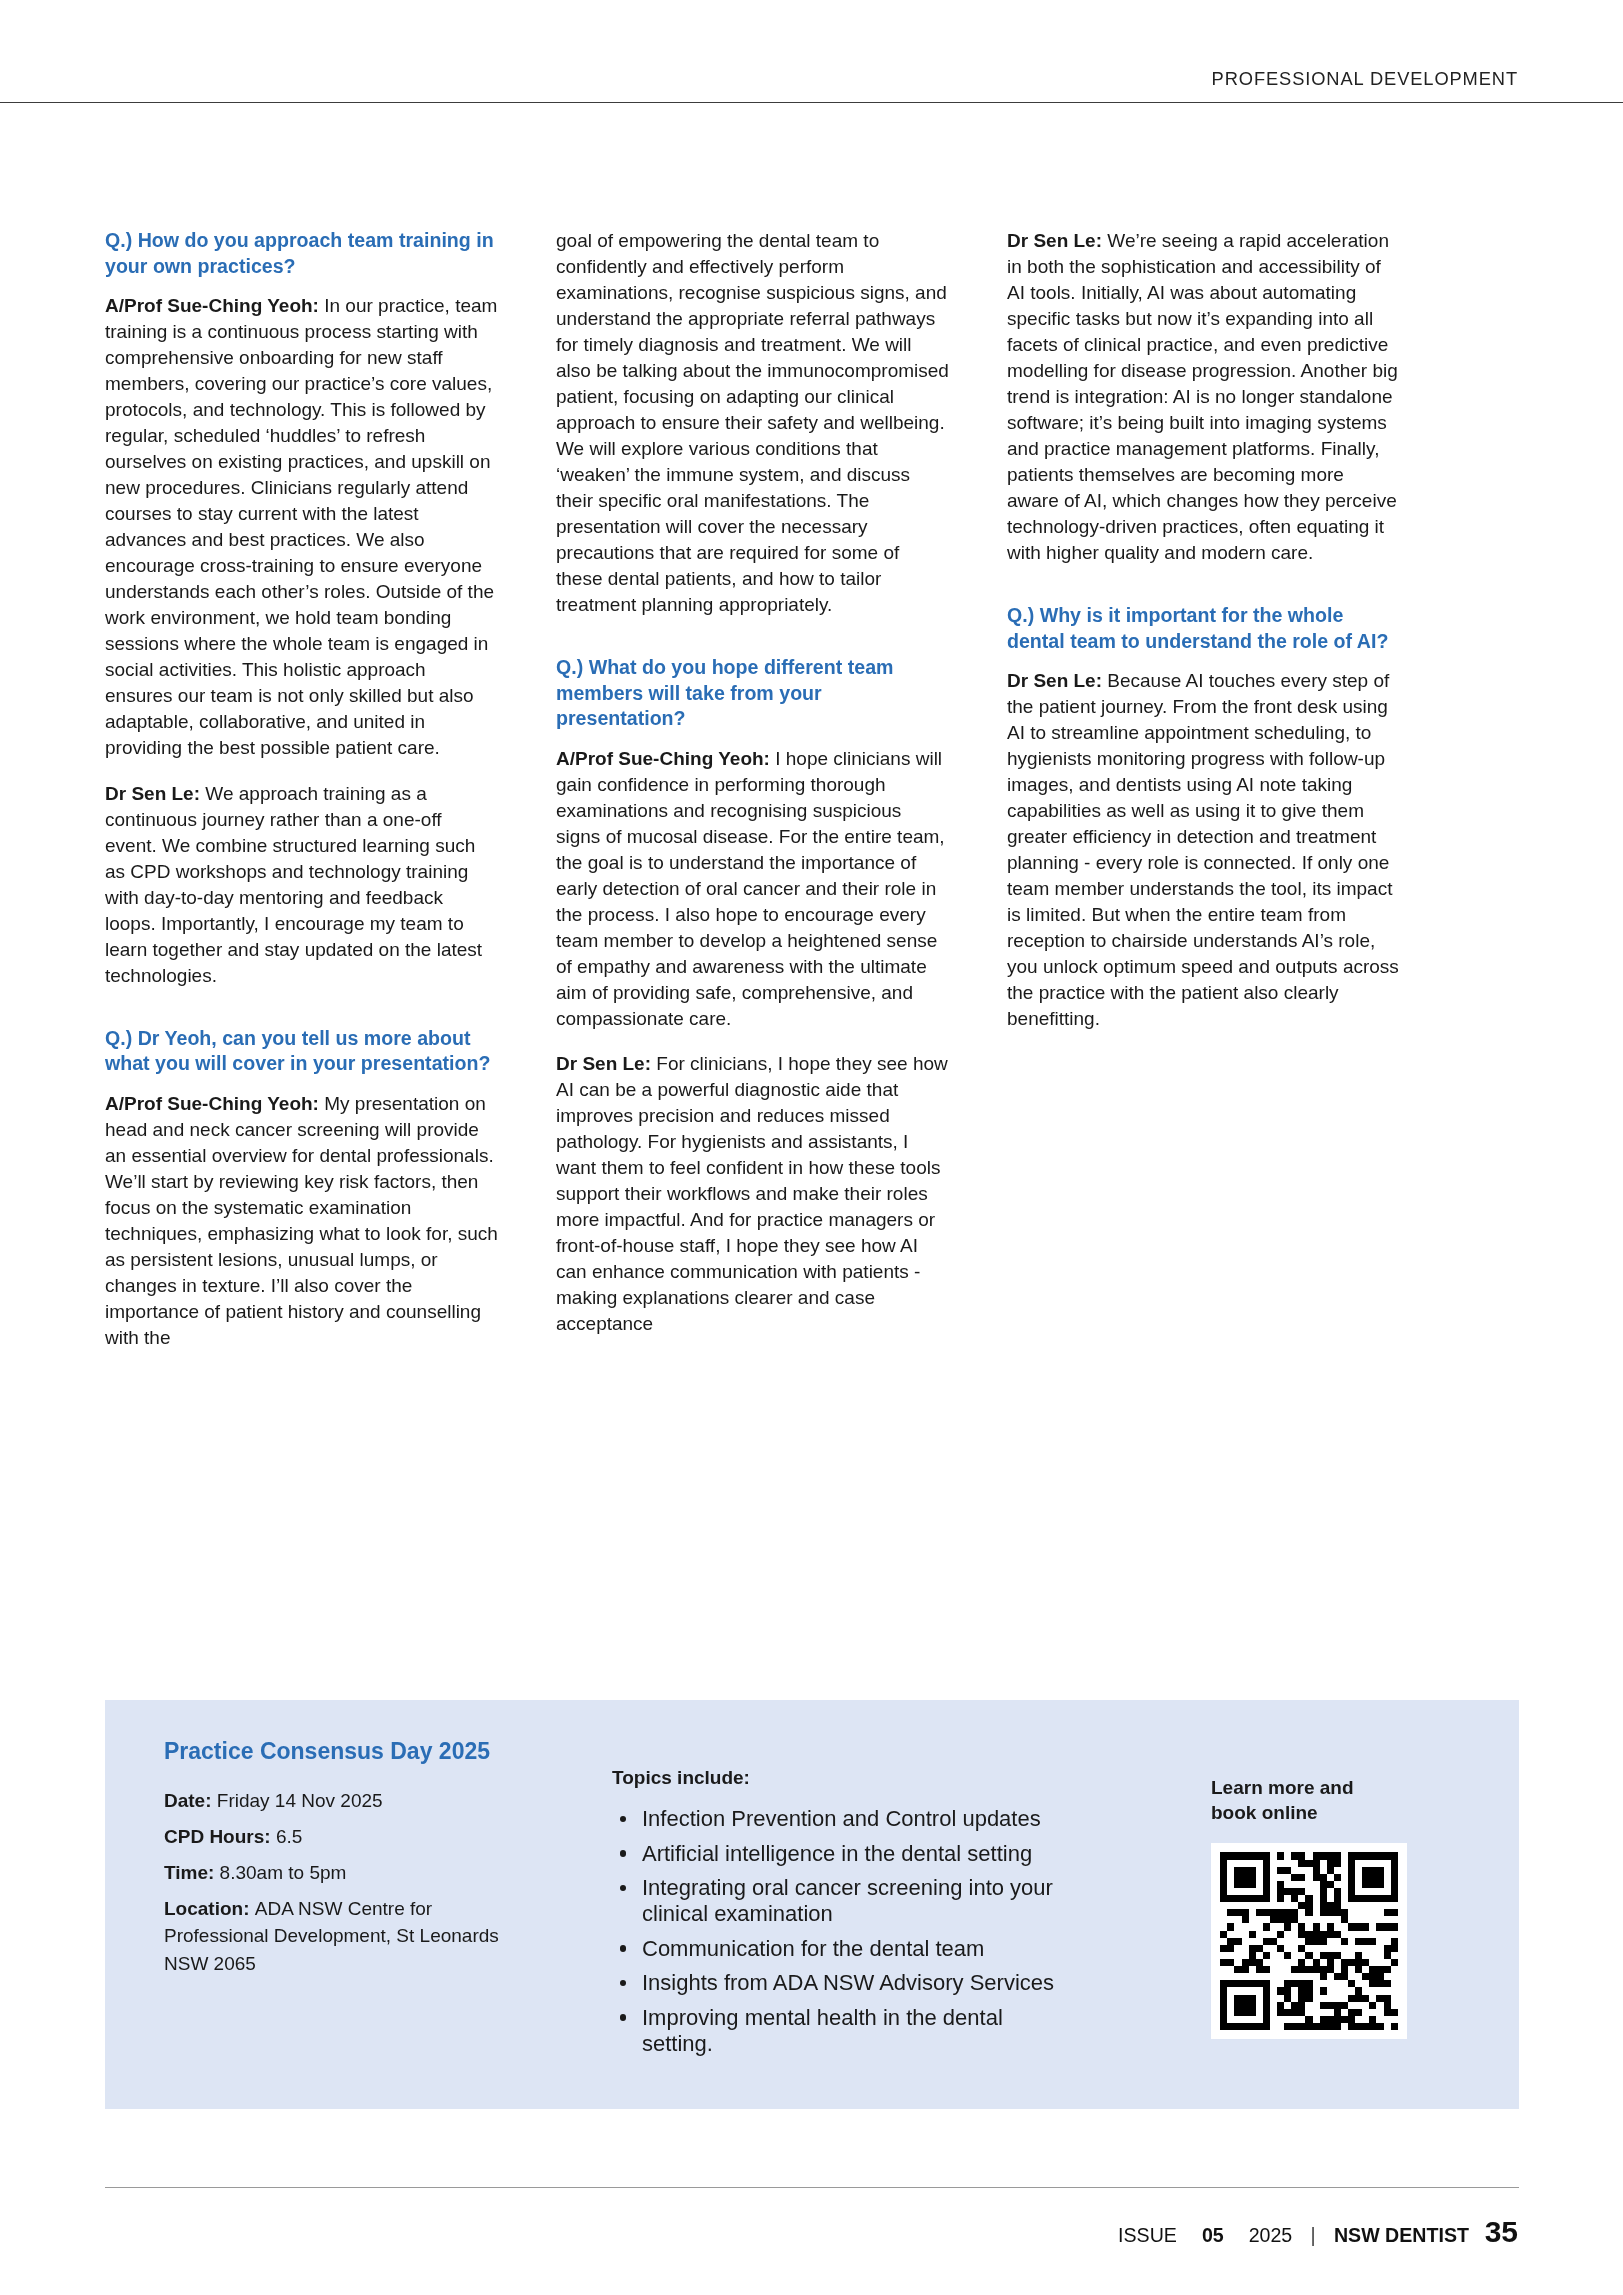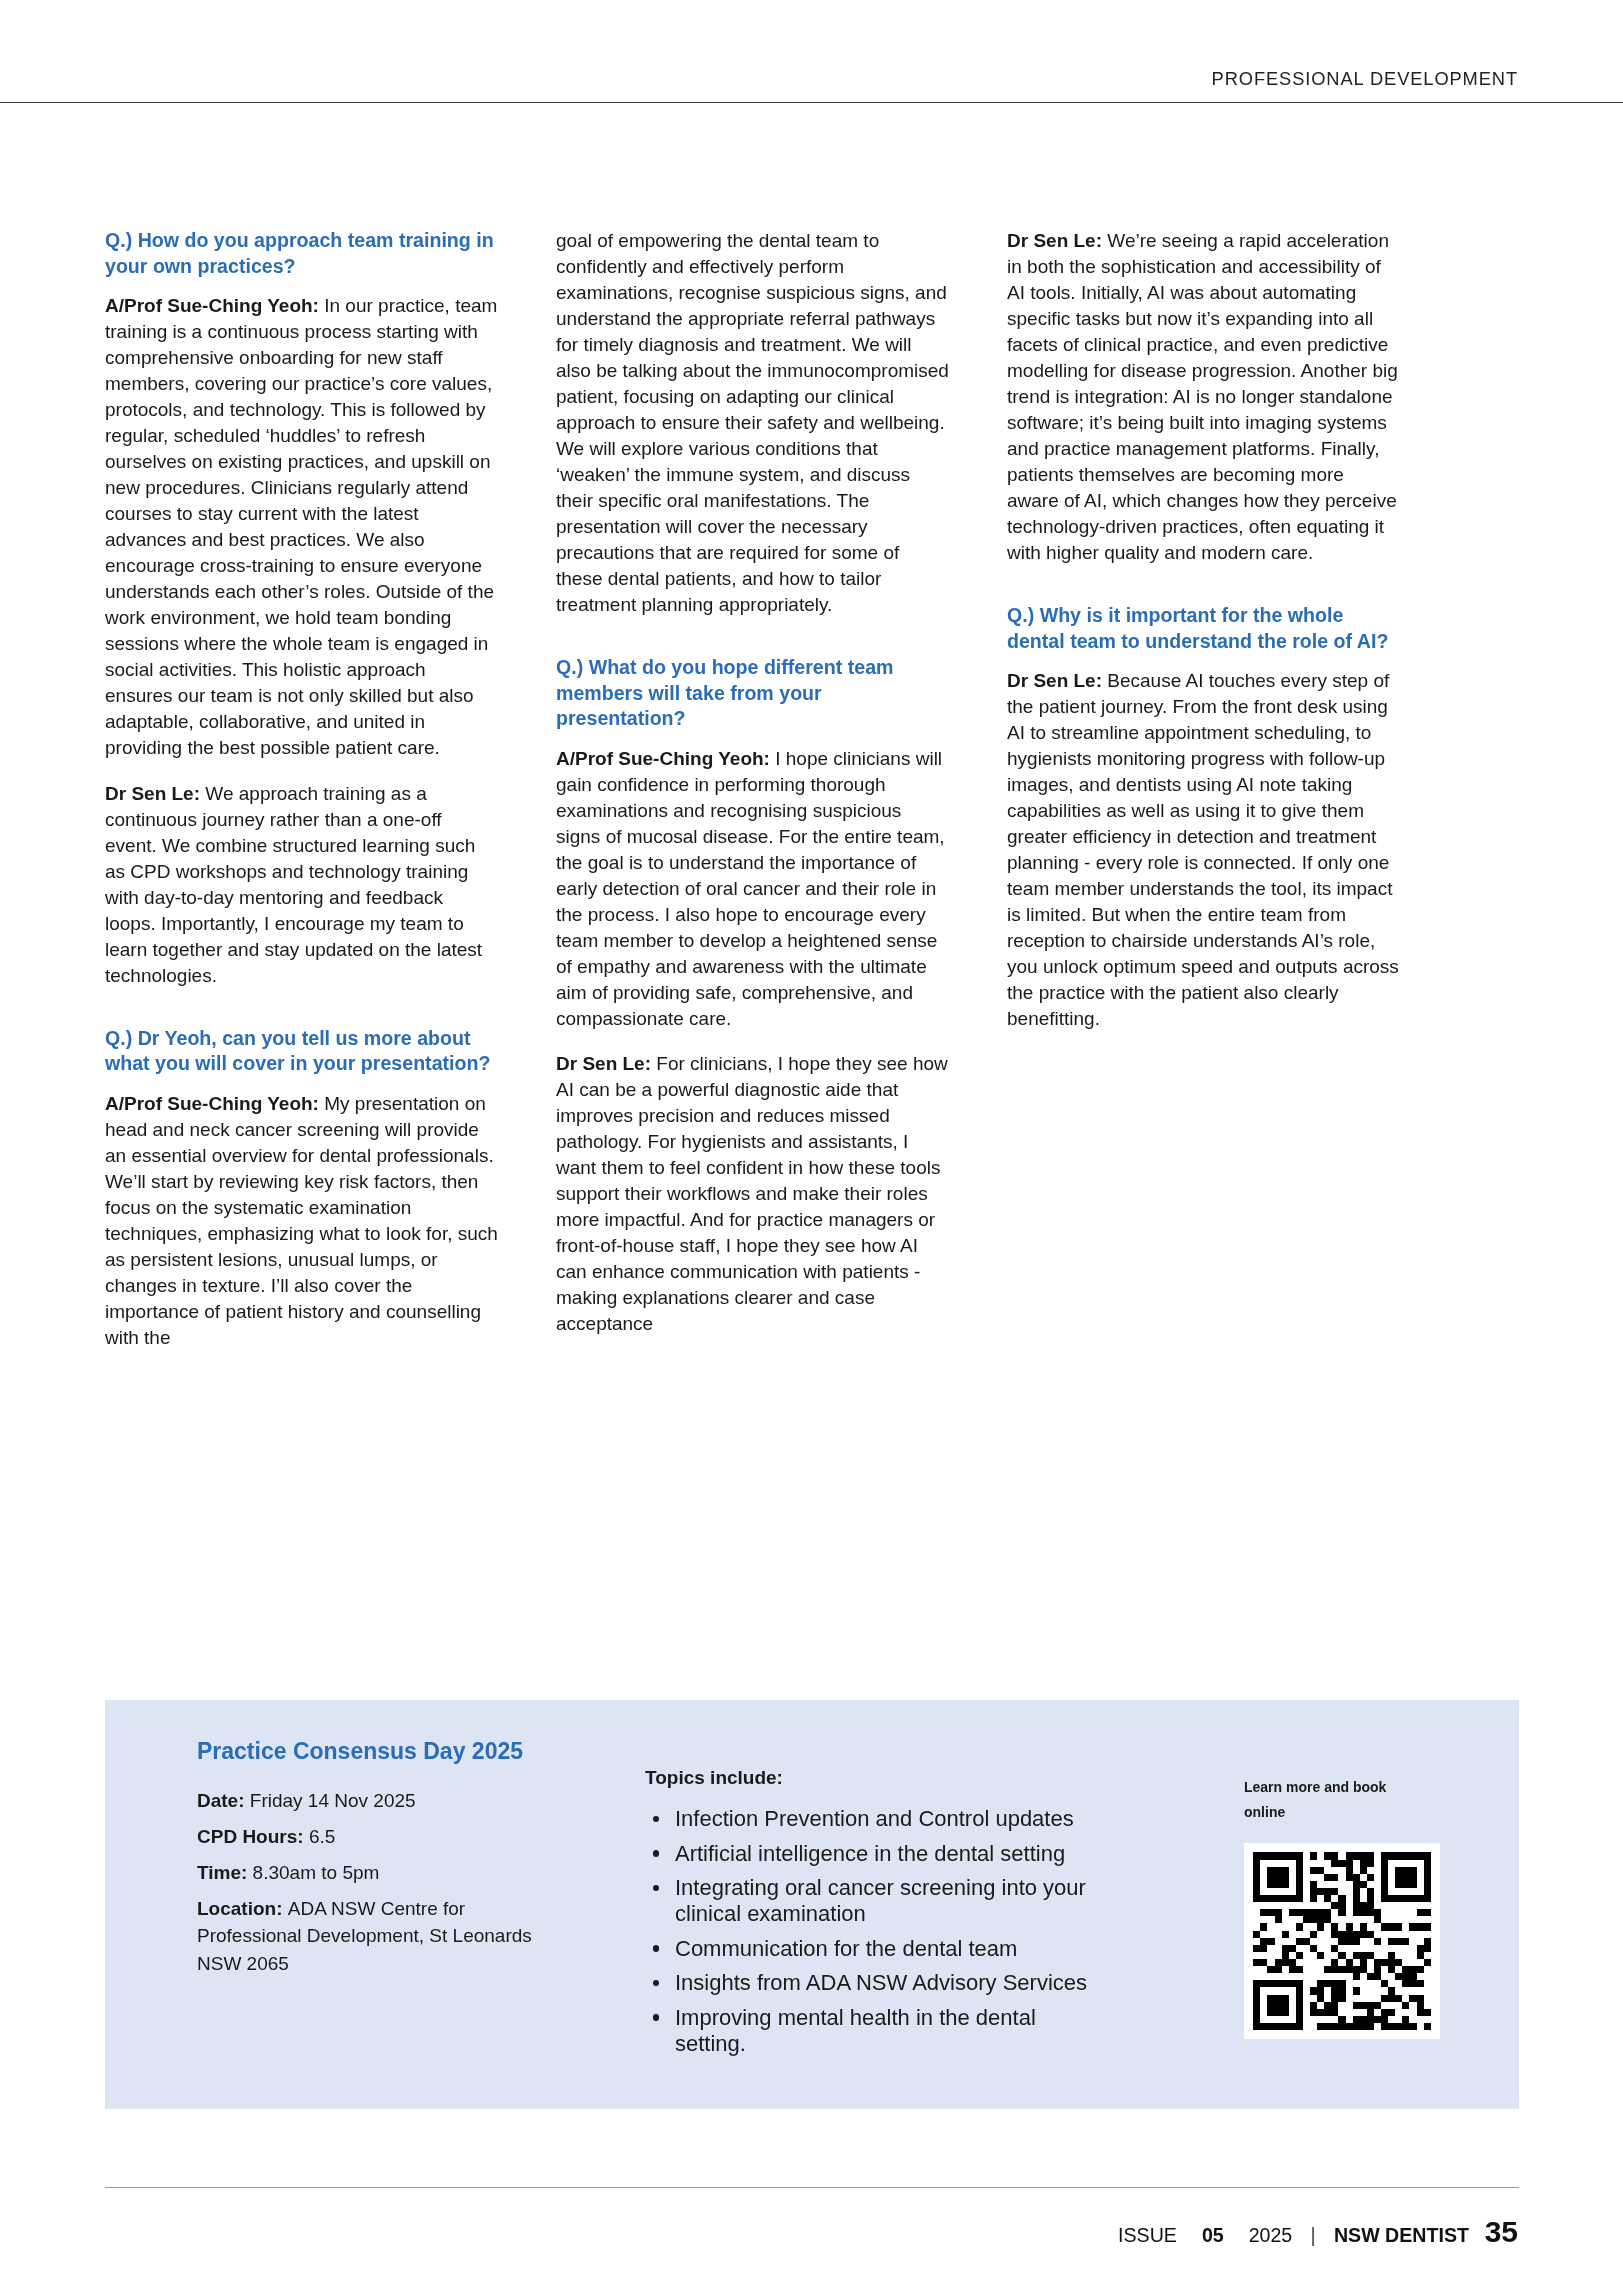"Practice Consensus Day 2025" .event-box { padding: 38px 92px -> 38px 59px }
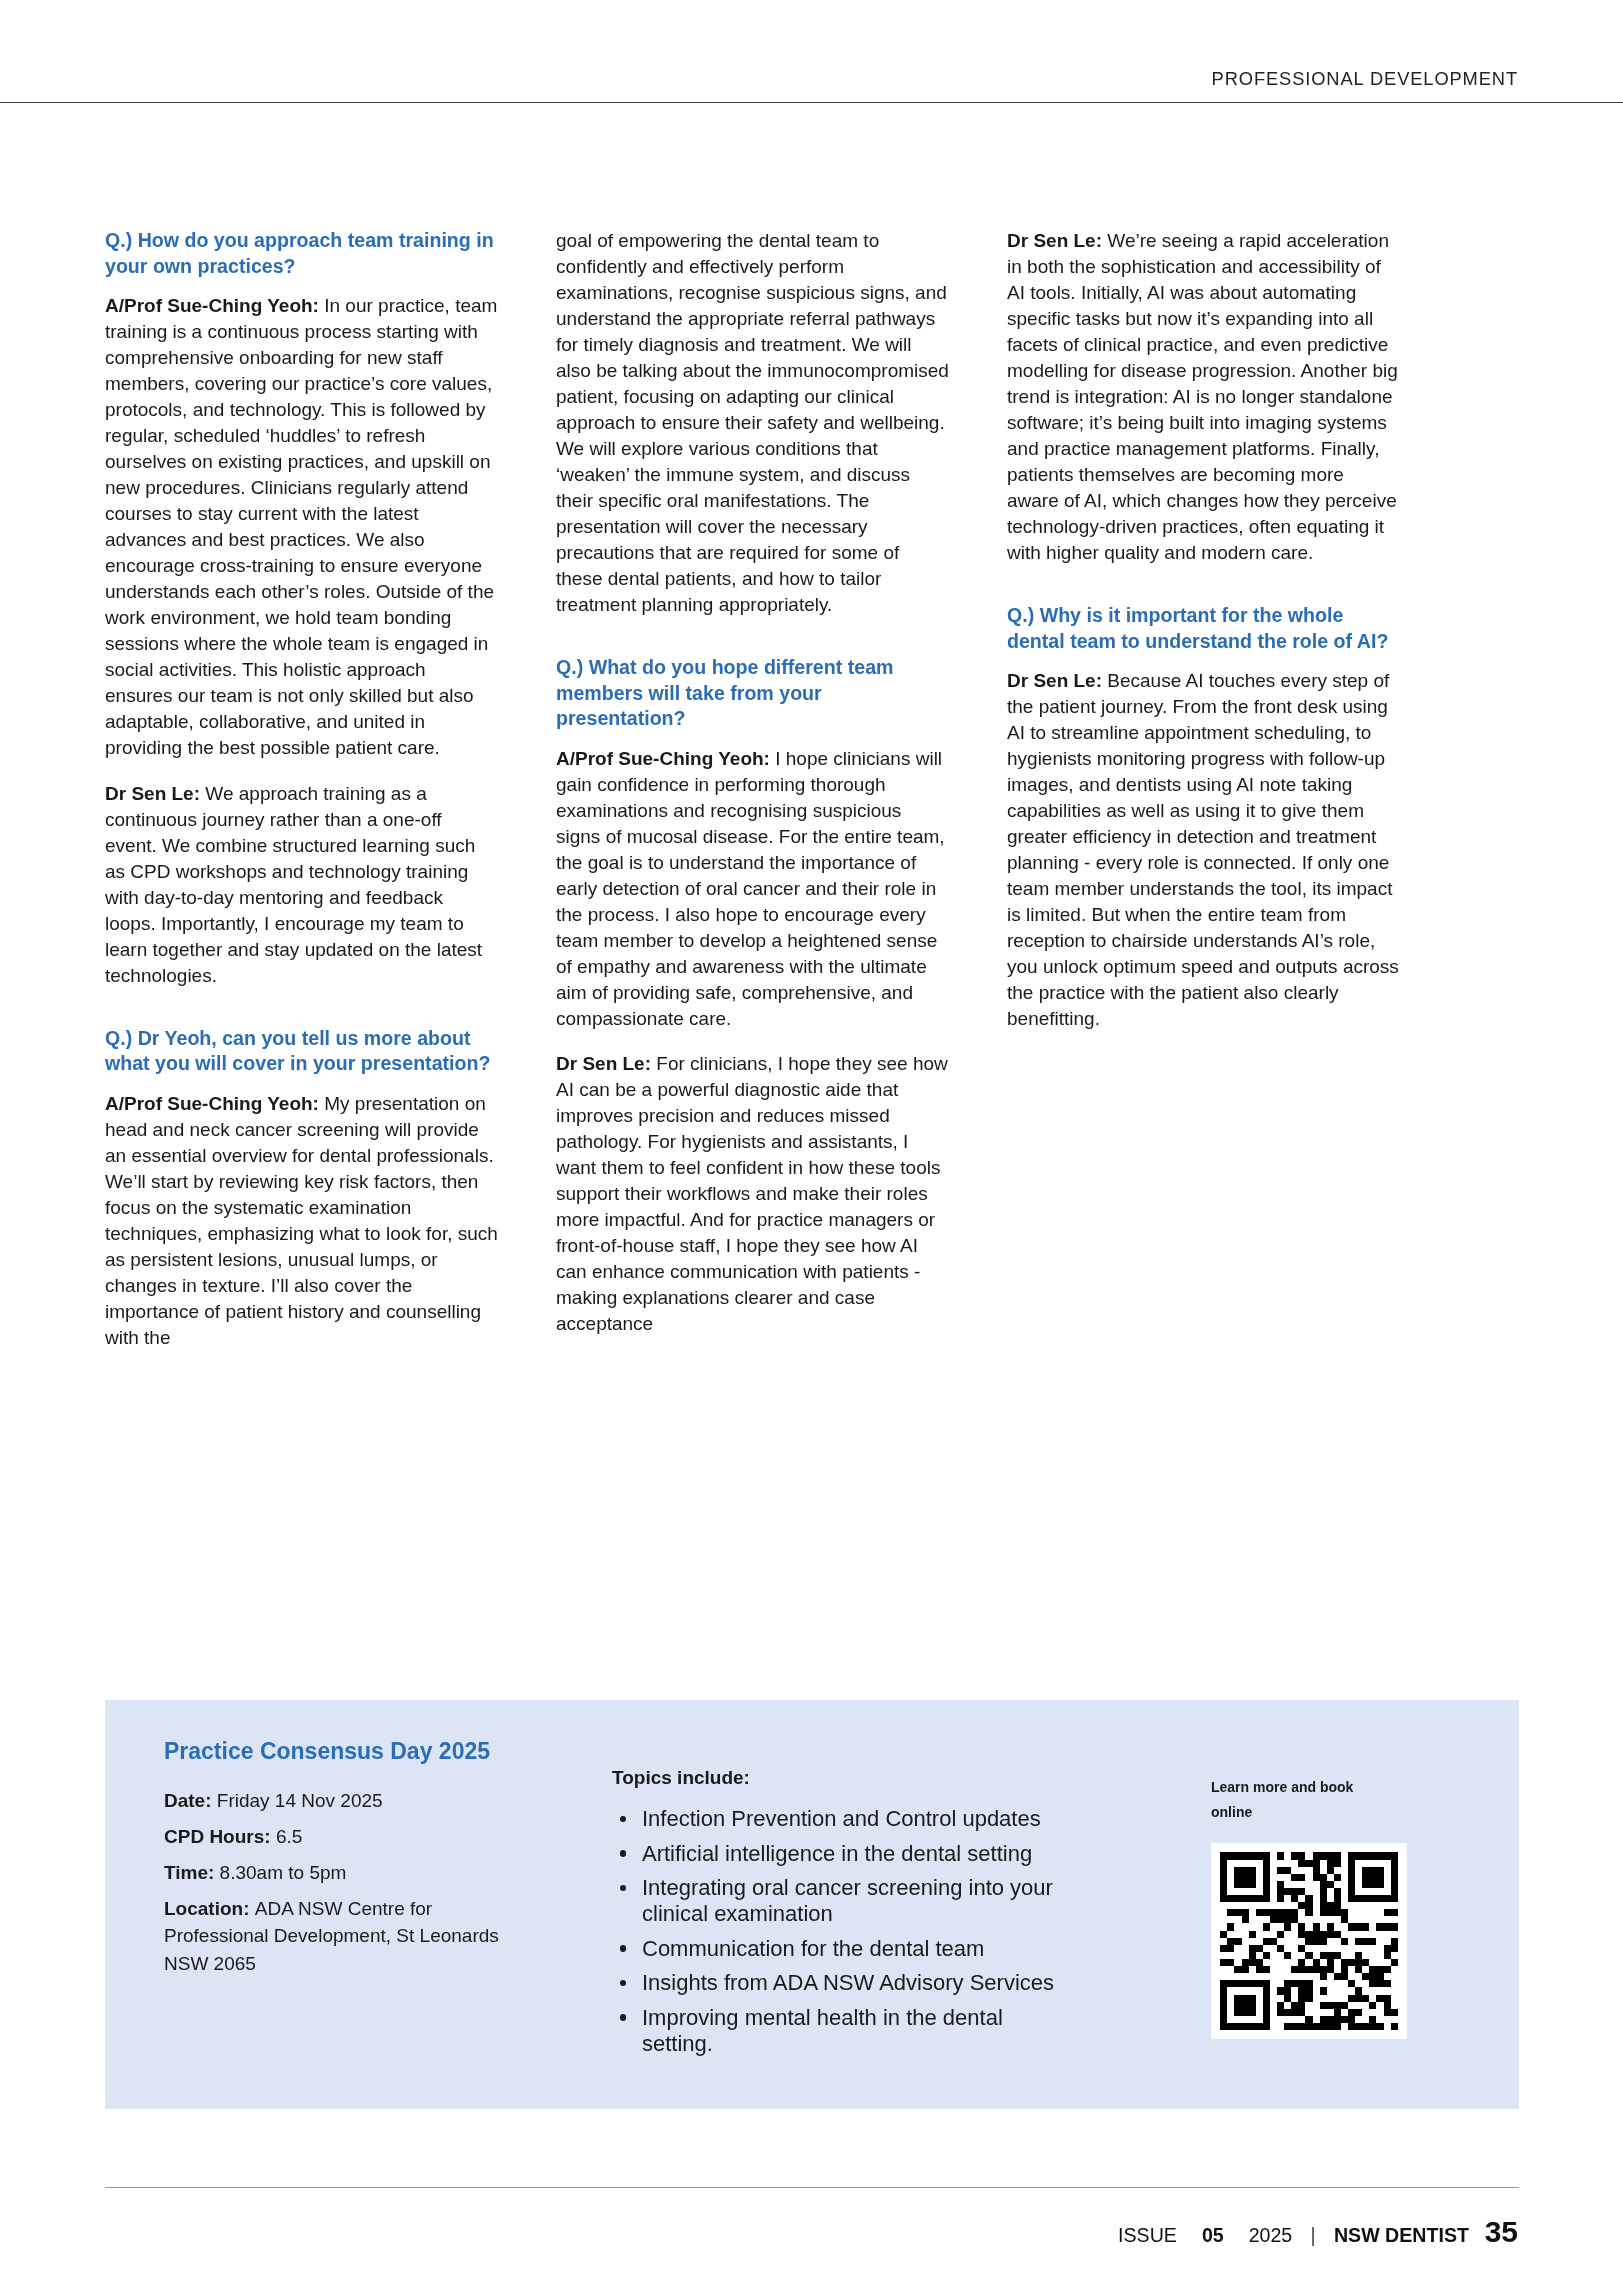"Learn more and book online" .cta-text { font-size: 14px -> 19px }
